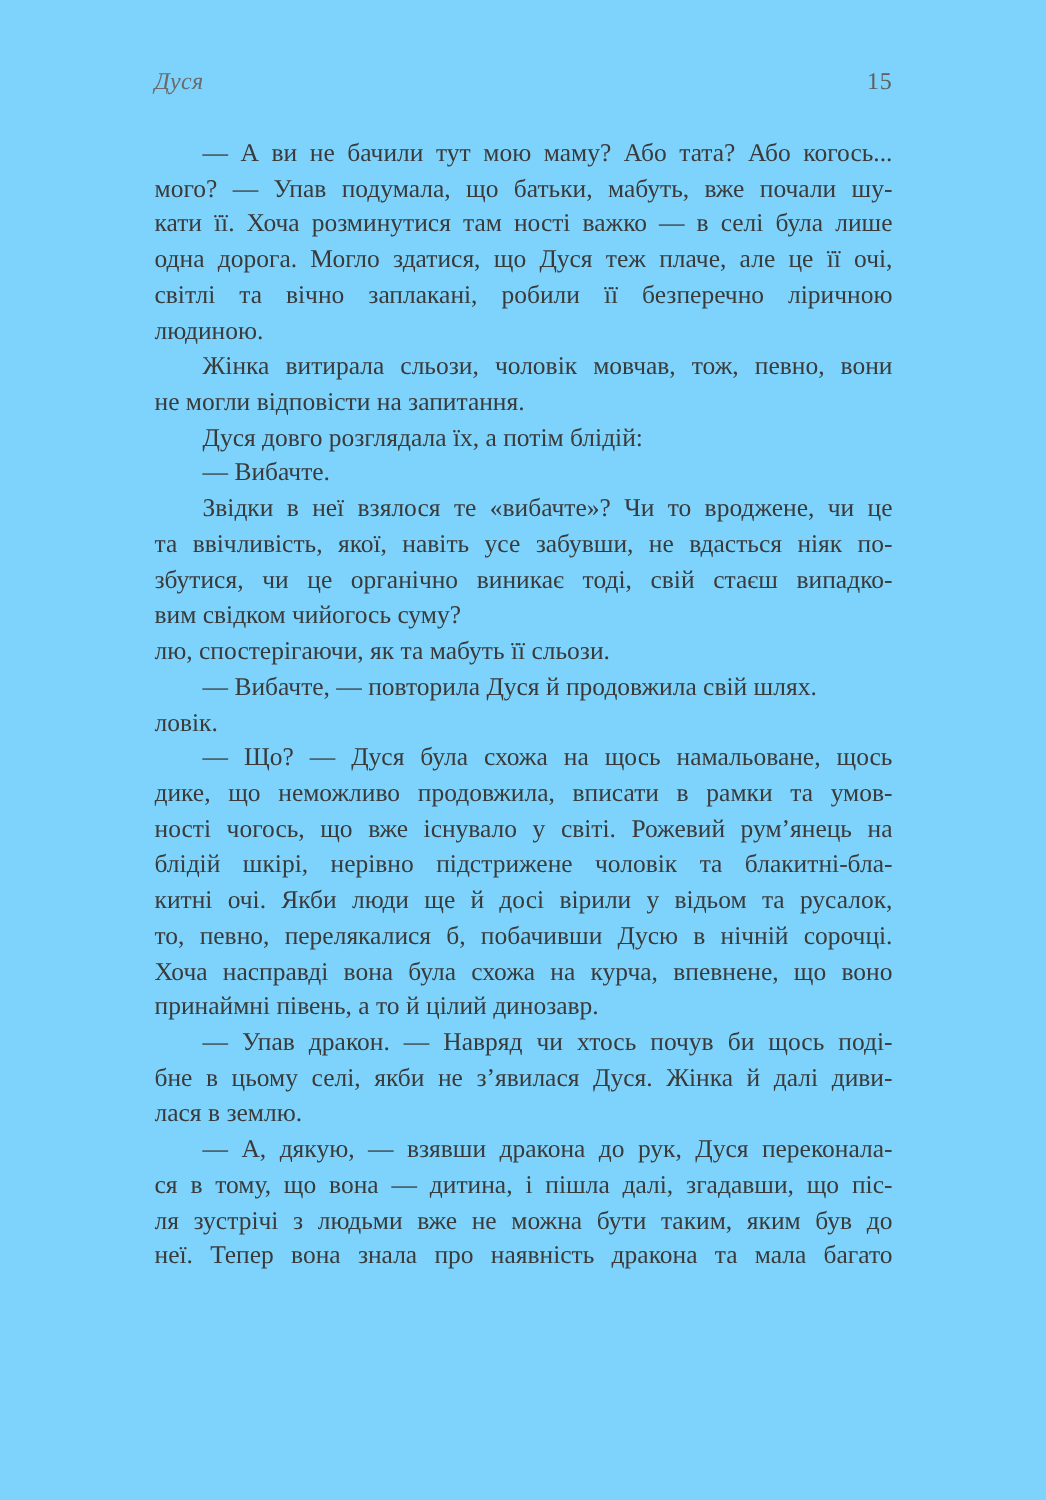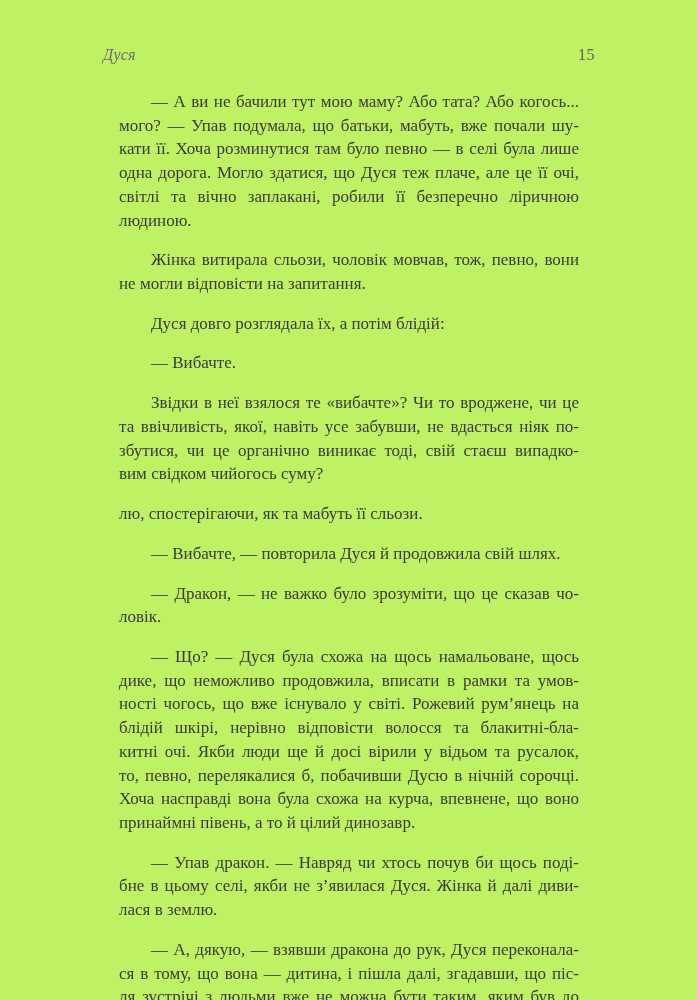"Дуся" .page { background: #bef264 -> #7dd3fc }
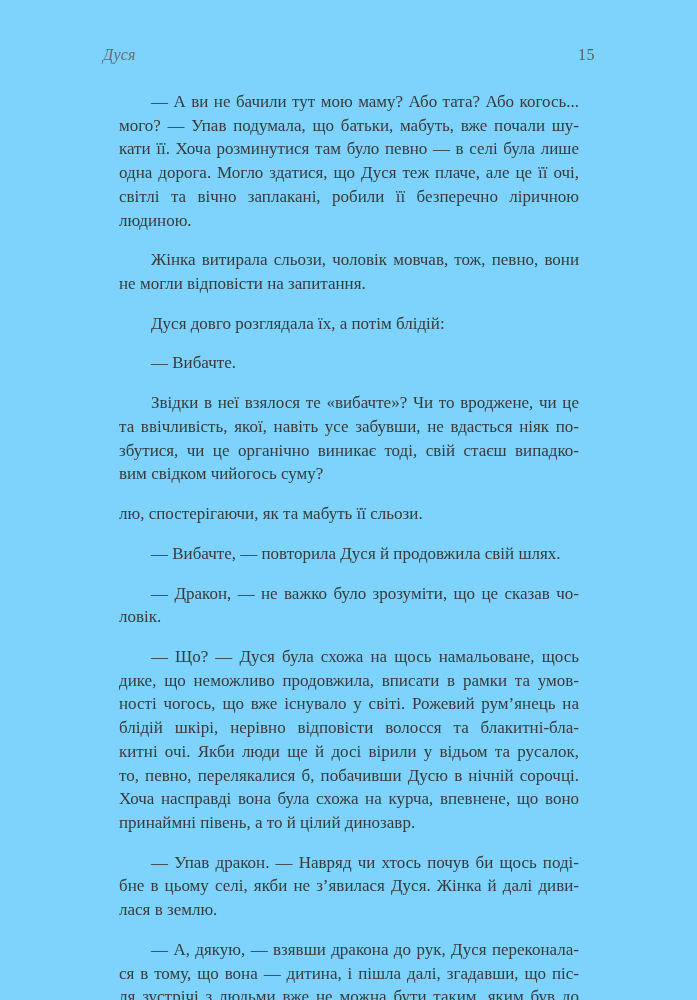"— А ви не бачили" .para { margin: 16px -> 0 }
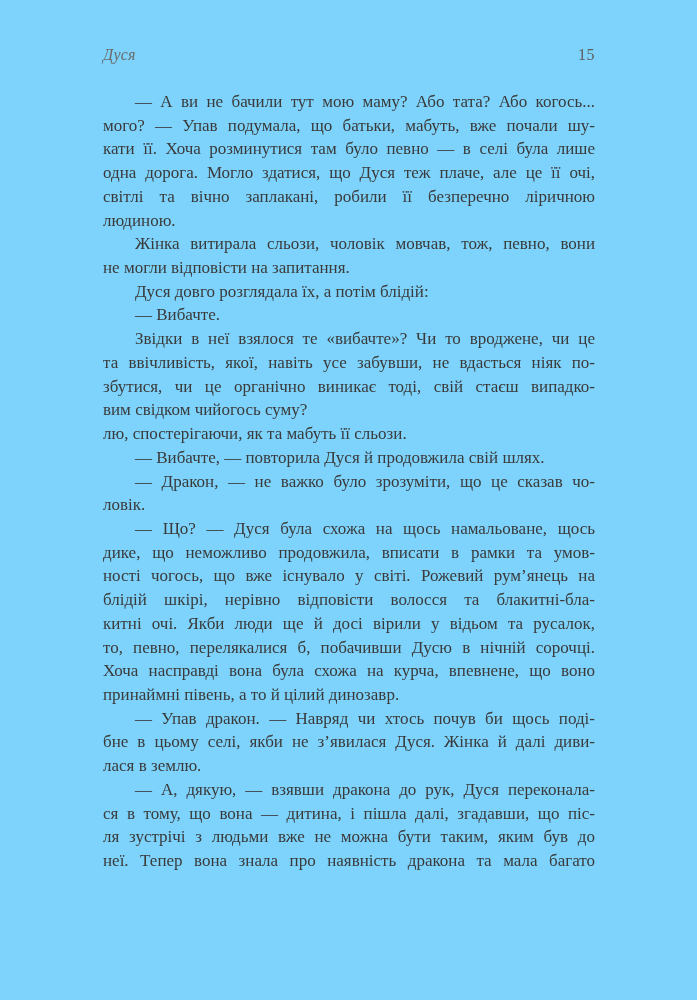"кати її. Хоча розминутися там" div.line { text: було певно -> ності важко }
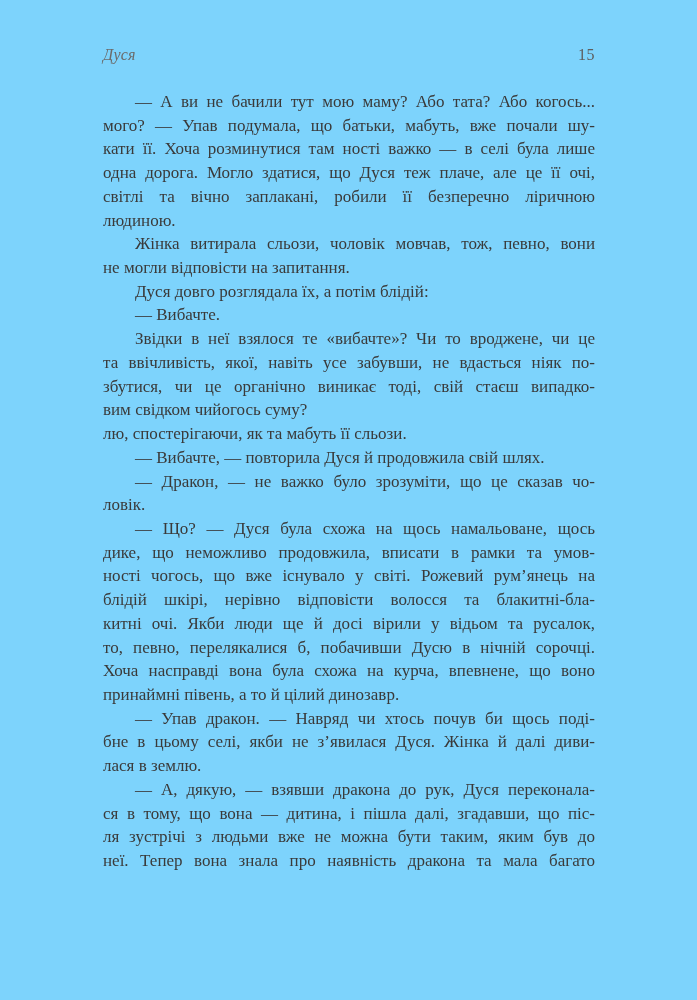"— Дракон, — не важко" div.line { html: <div>— Дракон, — не важко було зрозуміти, що це сказав чо-</div> -> none }
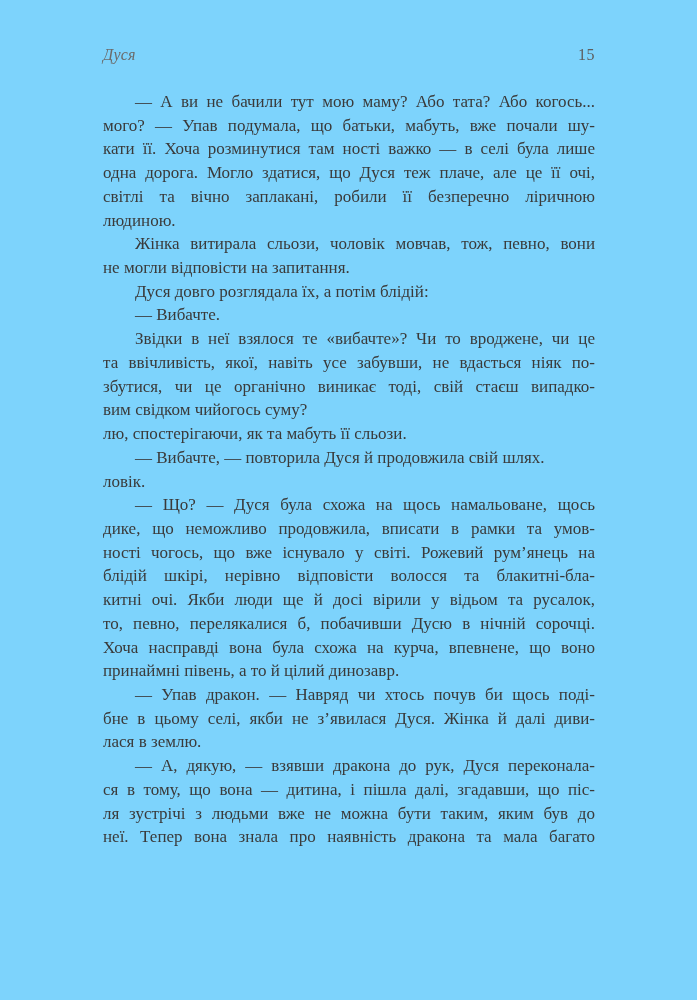"блідій шкірі, нерівно відповісти волосся" div.line { text: відповісти волосся -> підстрижене чоловік }
